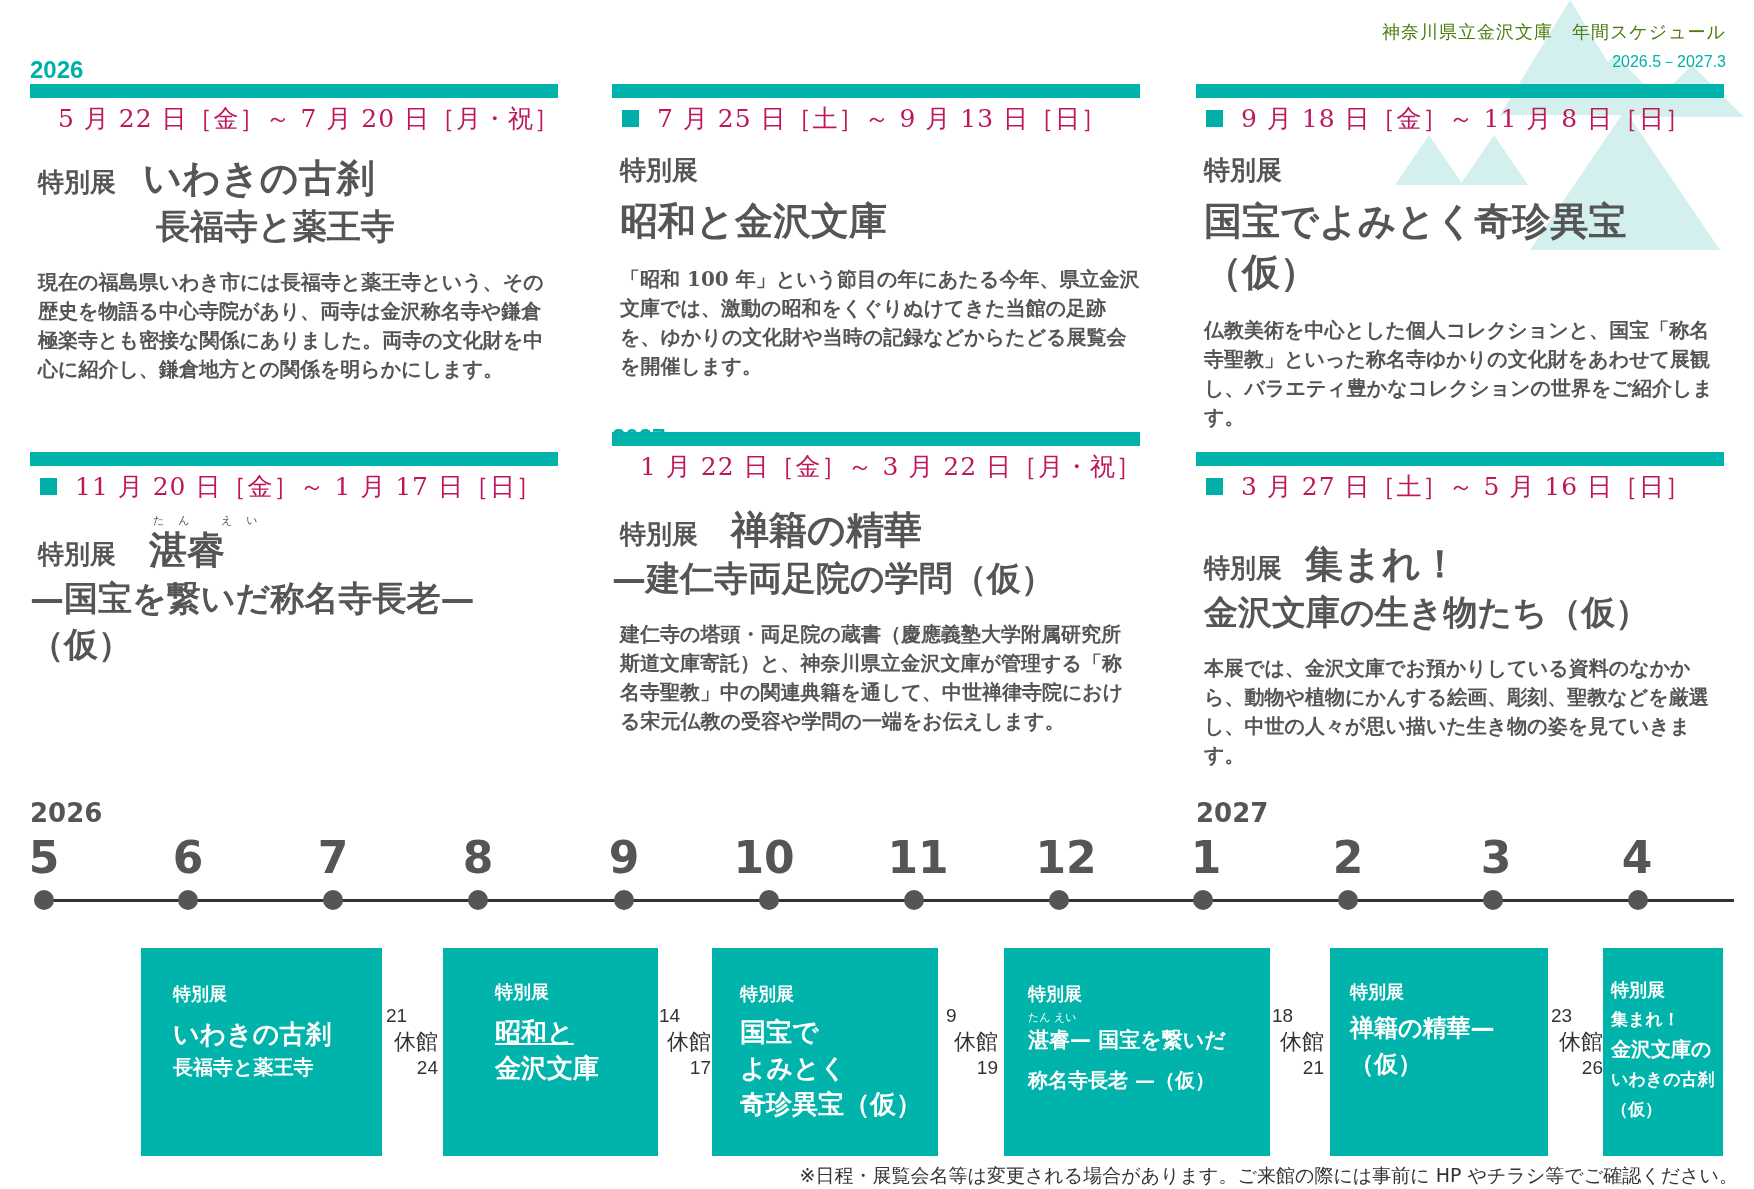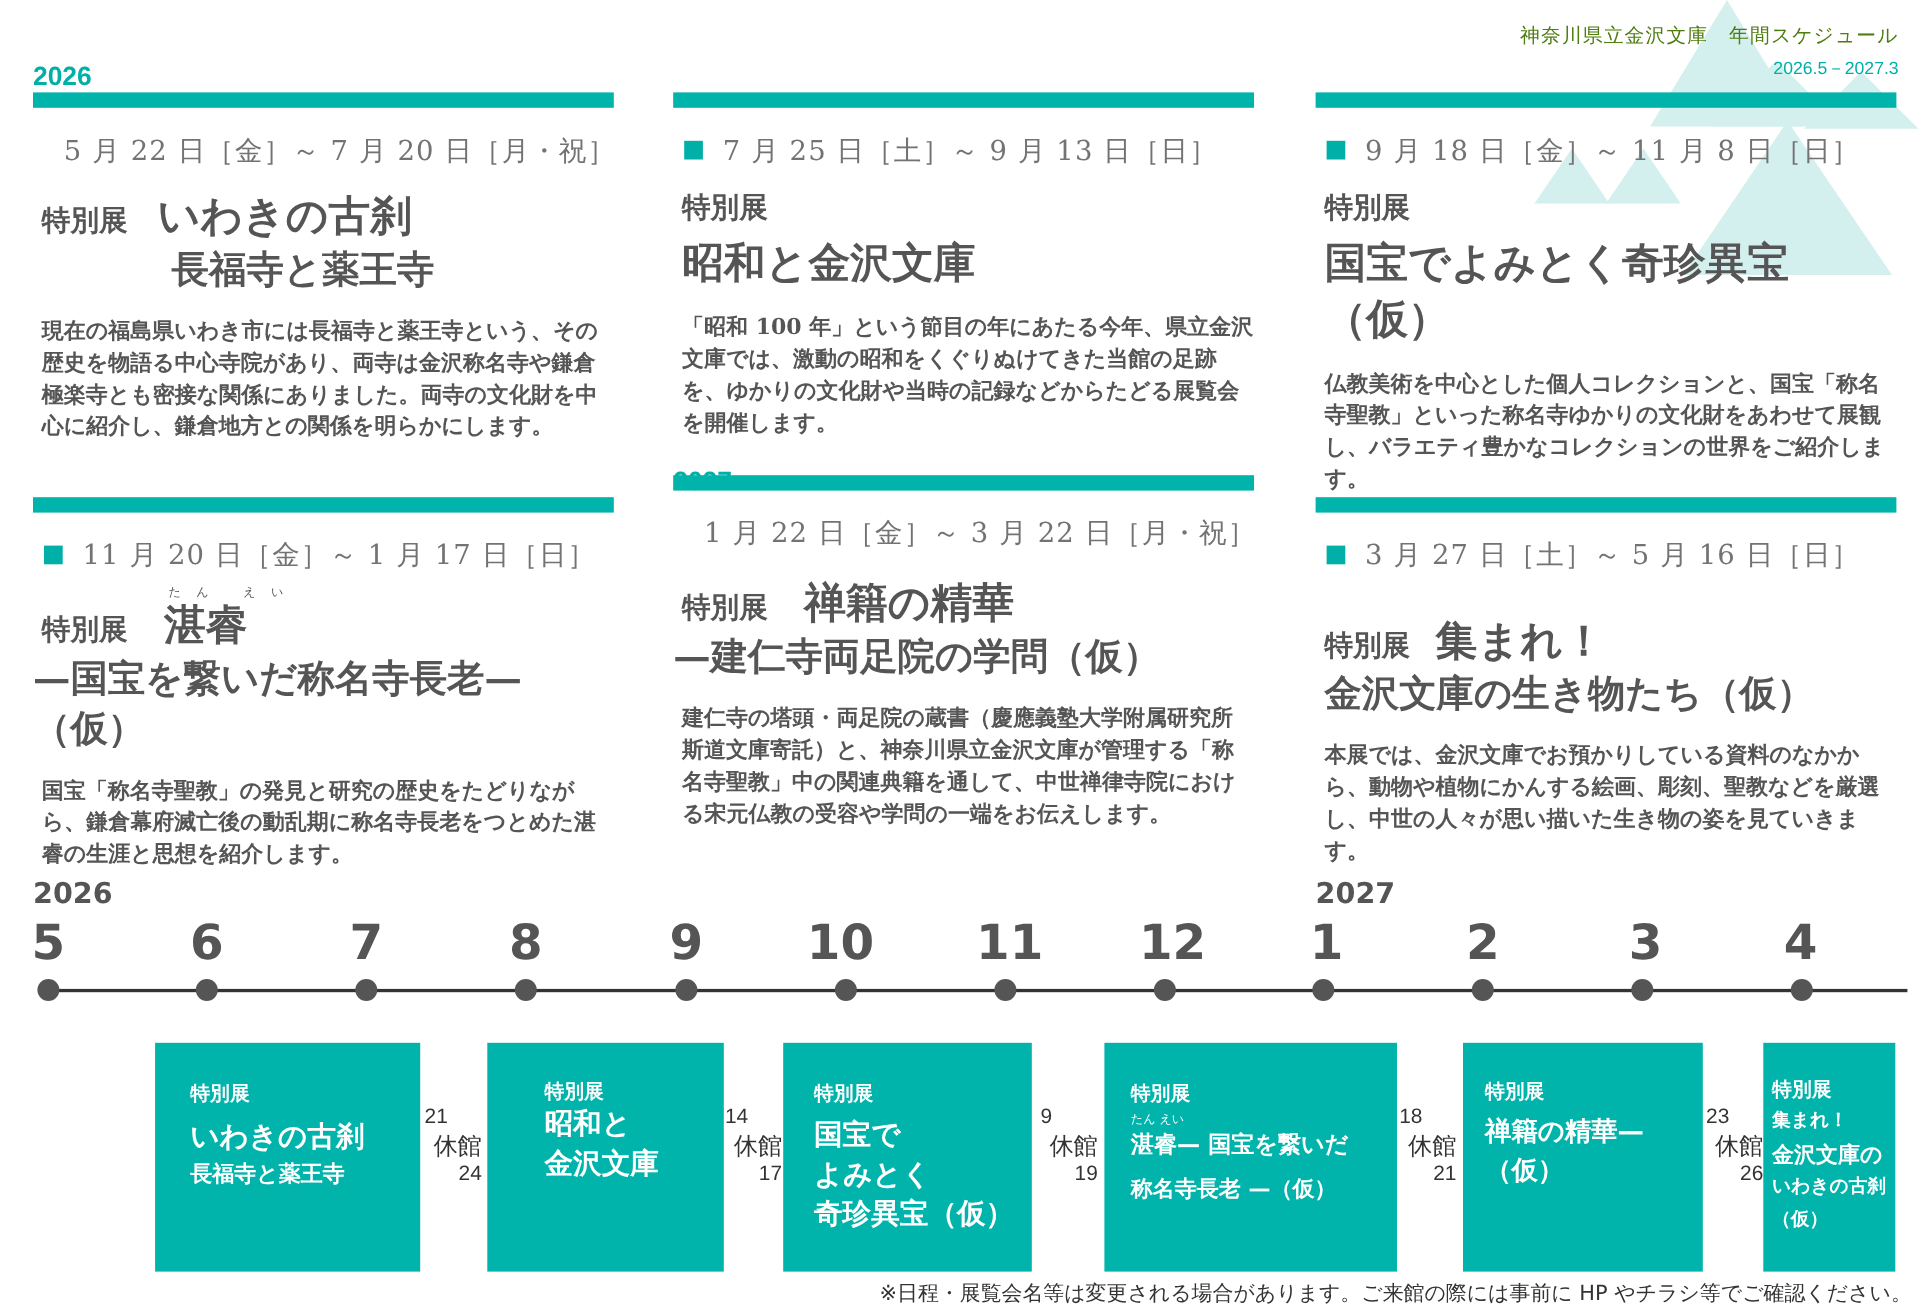"5 月 22 日［金］～ 7" .card .date { color: #737373 -> #be185d; margin-top: 22px -> 4px }
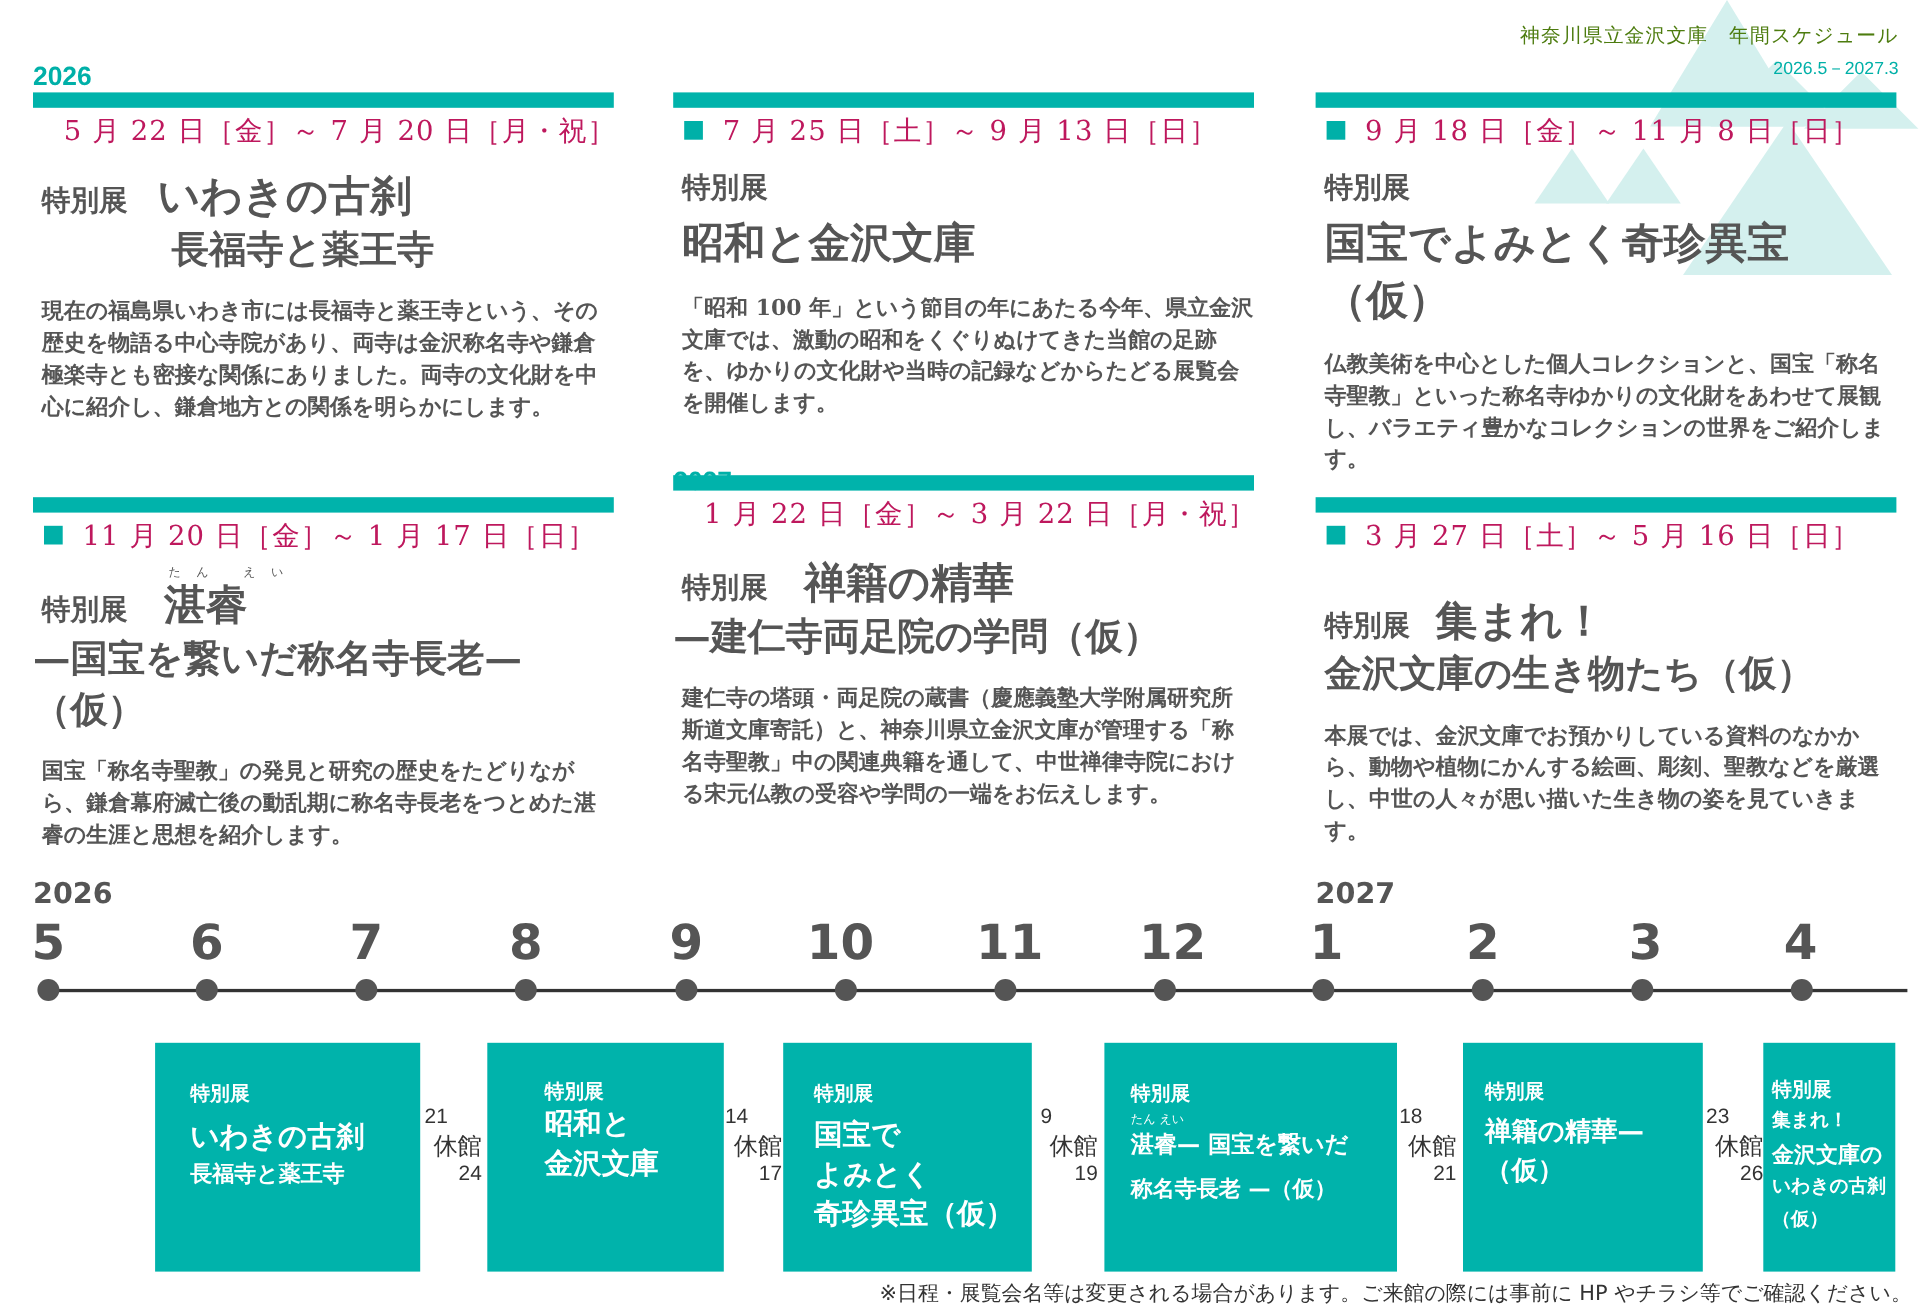"国宝「称名寺聖教」の発見と研究の歴史をたどりながら、鎌倉幕府滅亡後の動乱期に称名" div.desc { html: <div>国宝「称名寺聖教」の発見と研究の歴史をたどりながら、鎌倉幕府滅亡後の動乱期に称名寺長老をつとめた湛睿の生涯と思想を紹介します。</div> -> none }
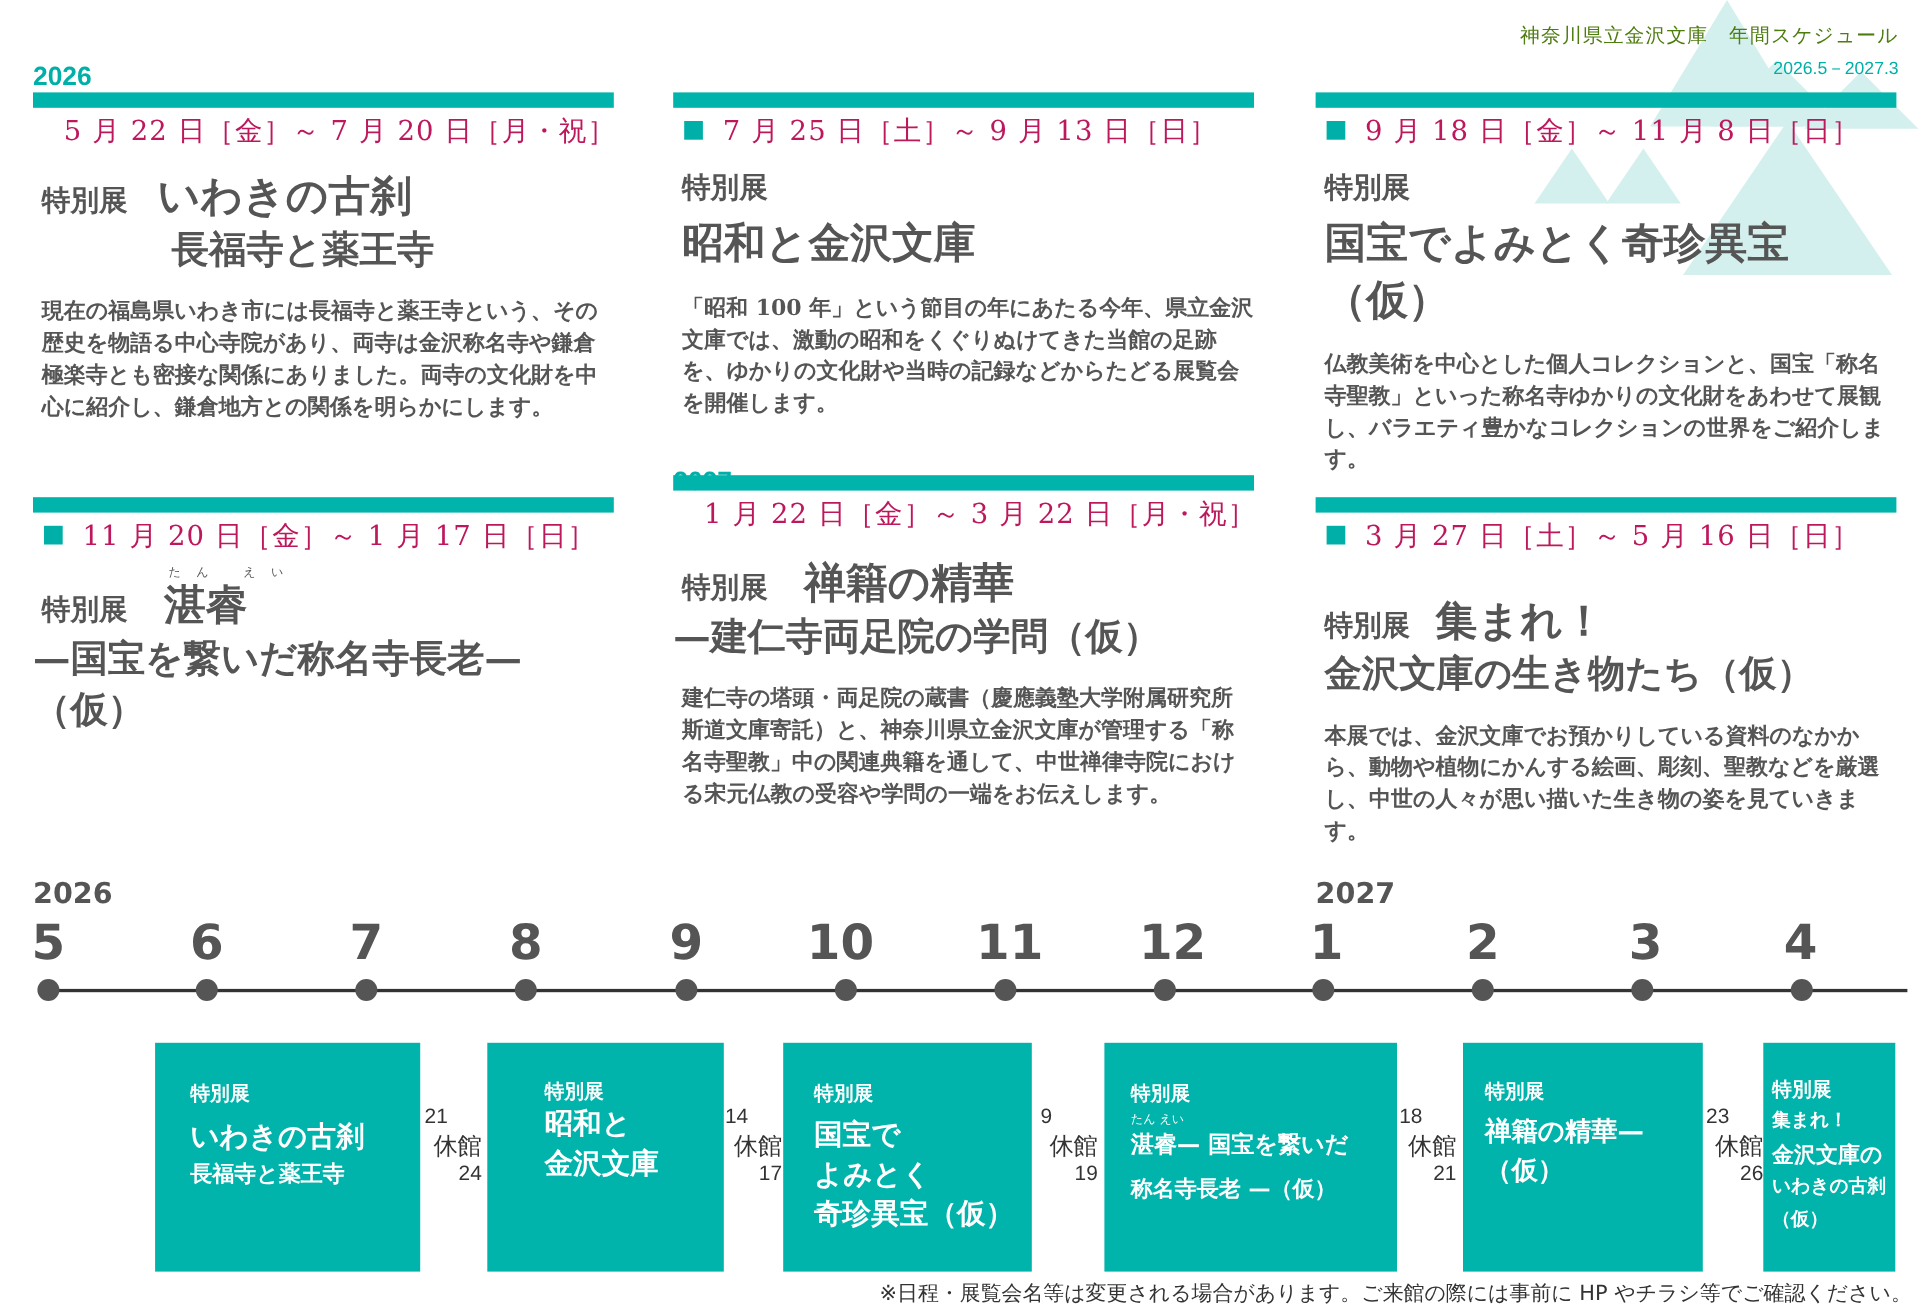"昭和と" div.bt { margin-top: 0 -> 10px; text-decoration: none -> underline }
